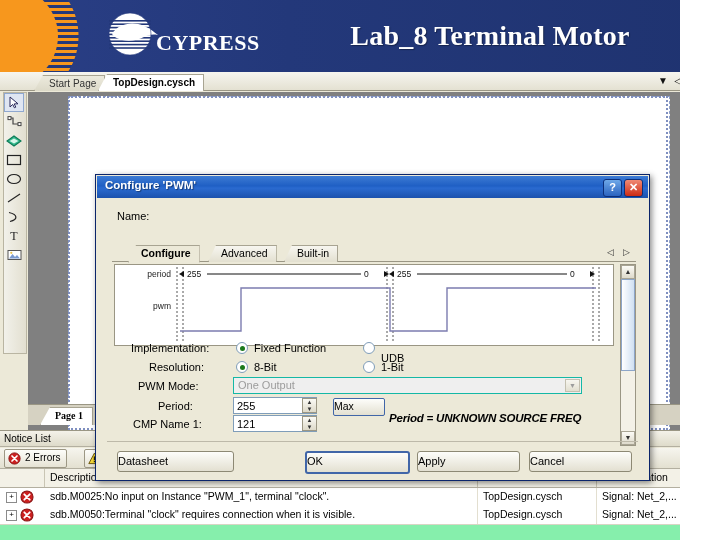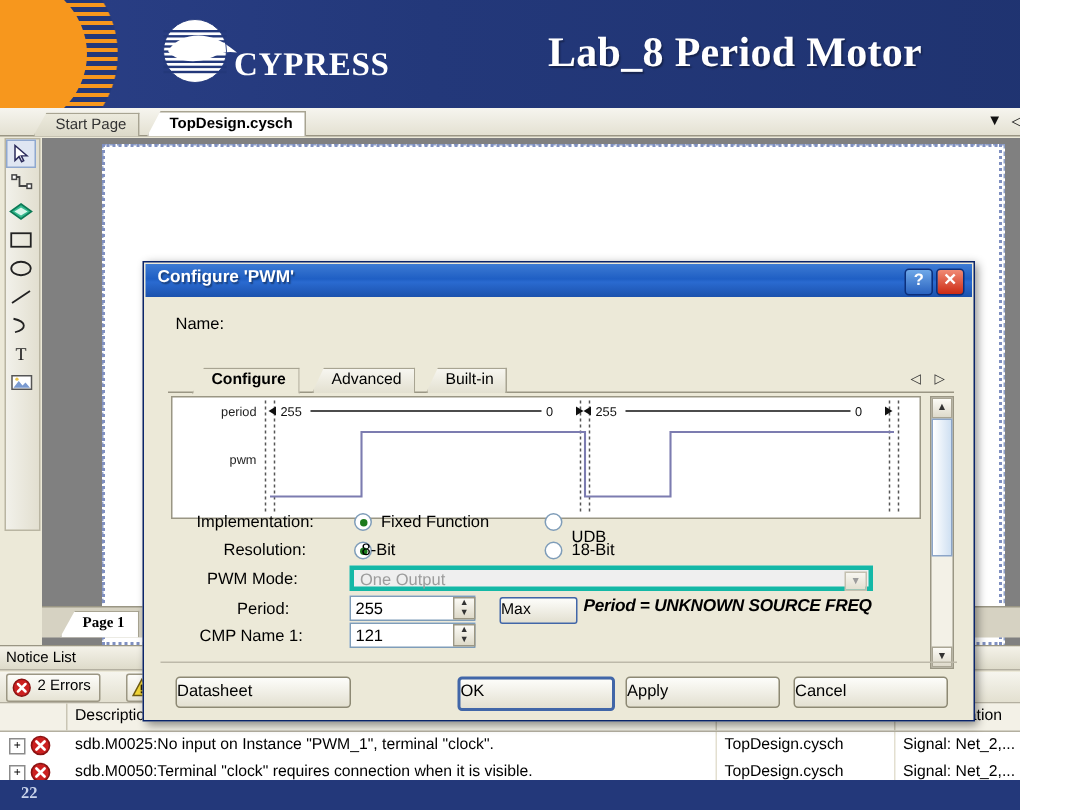"Lab_8 Period Motor" div.slide-title { text: Period -> Terminal }
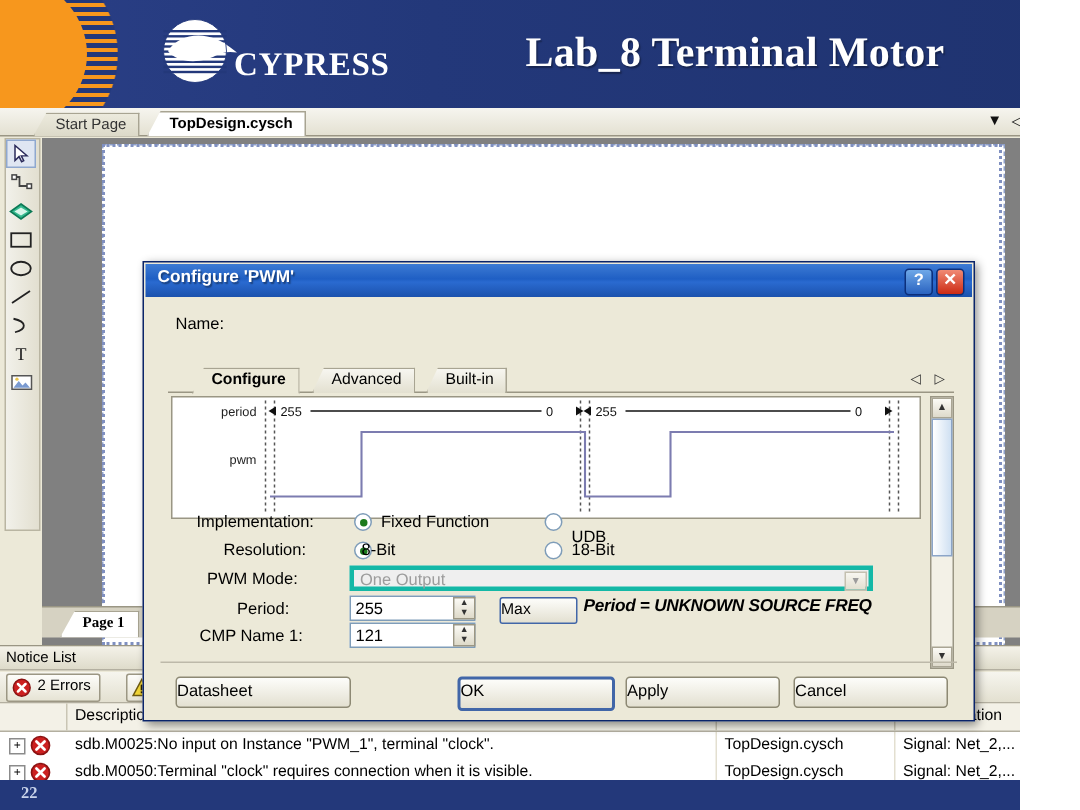"Start Page" div.tab { left: 22px -> 34px }
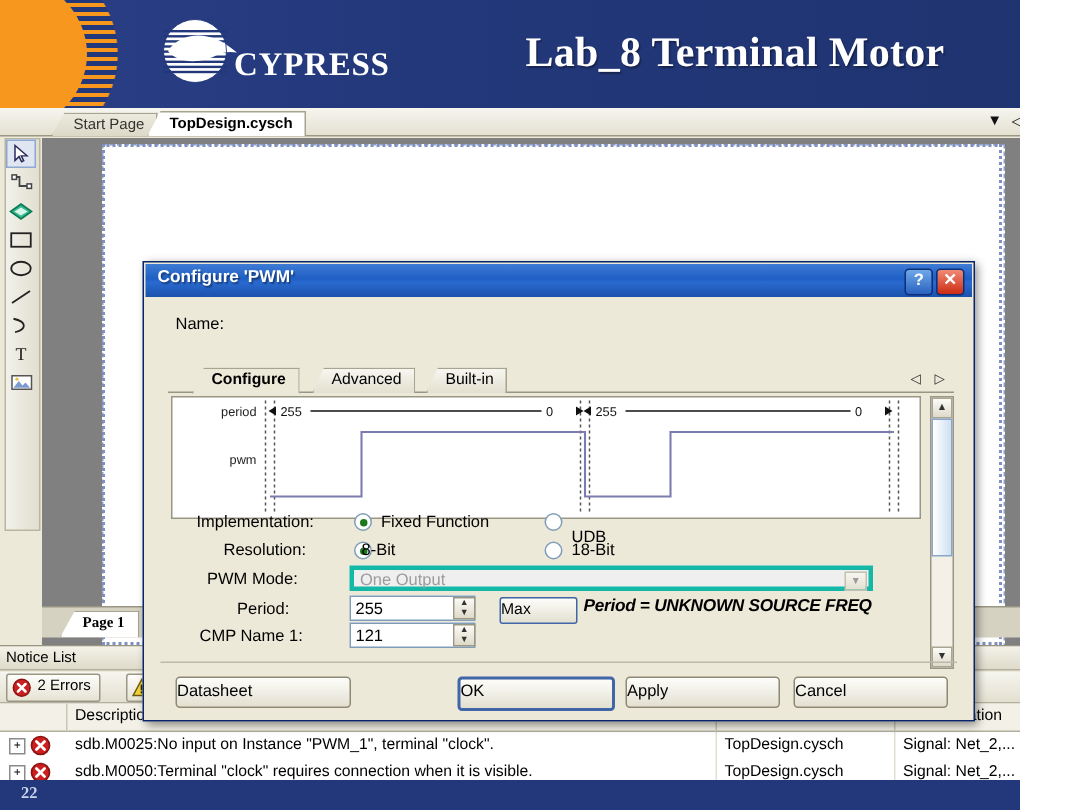"8-Bit" span.rlbl { left: 144px -> 157px }
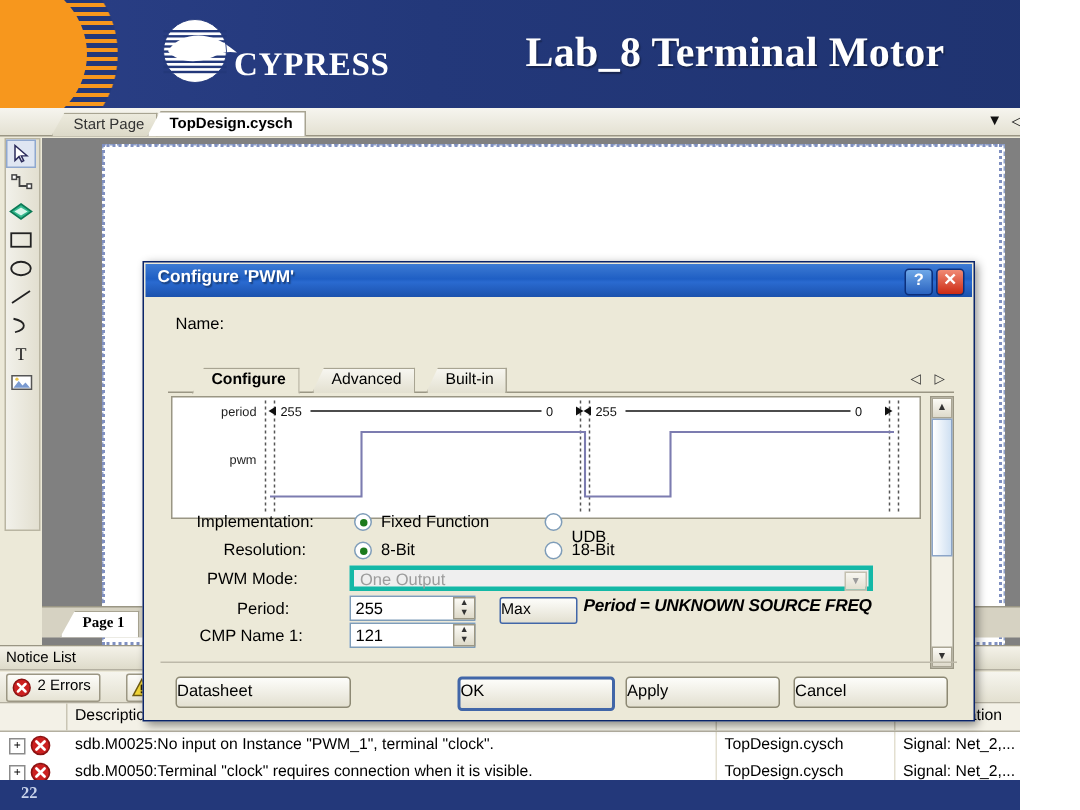"18-Bit" span.rlbl { text: 18-Bit -> 1-Bit }
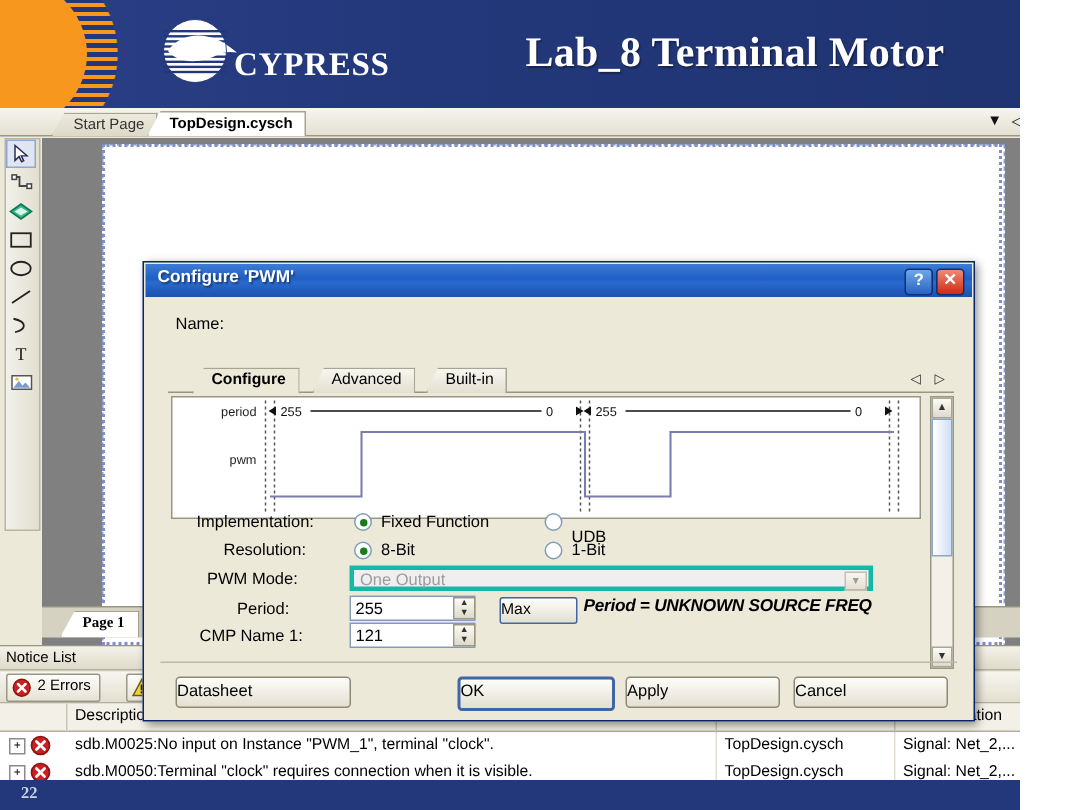"One Output" .combo { border: 3px solid #14b8a6 -> 1px solid #14b8a6 }
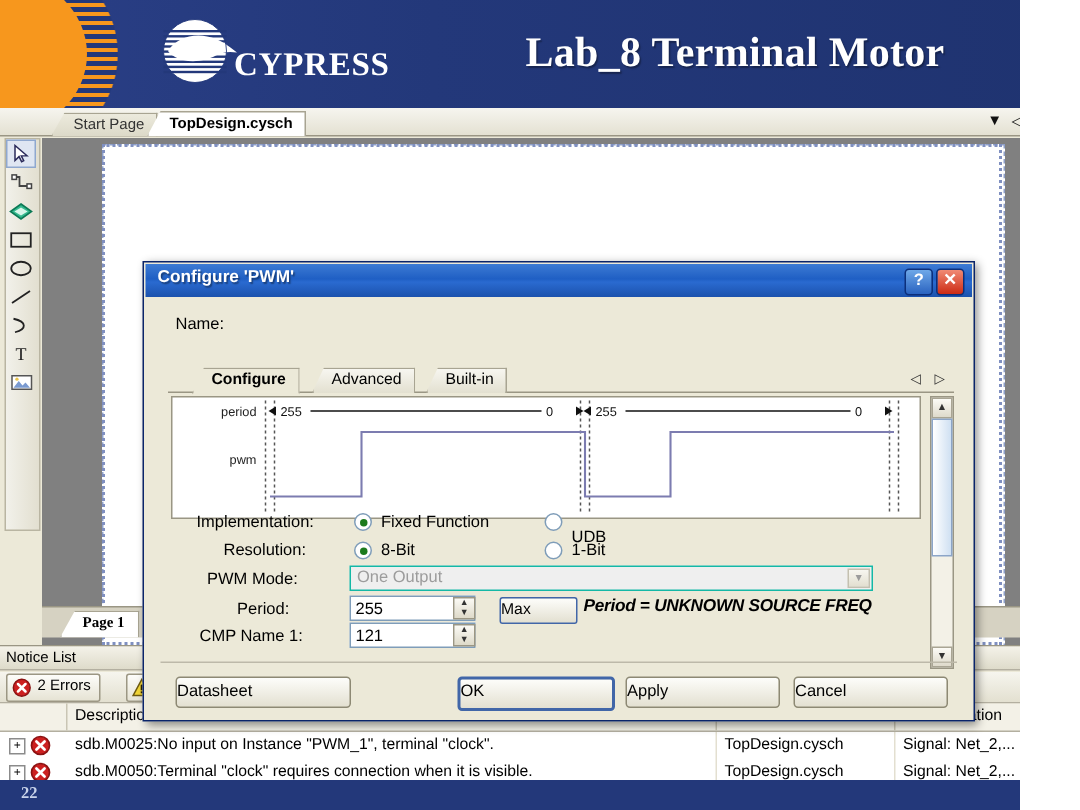"Period = UNKNOWN SOURCE FREQ" div.warn { top: 200px -> 214px }
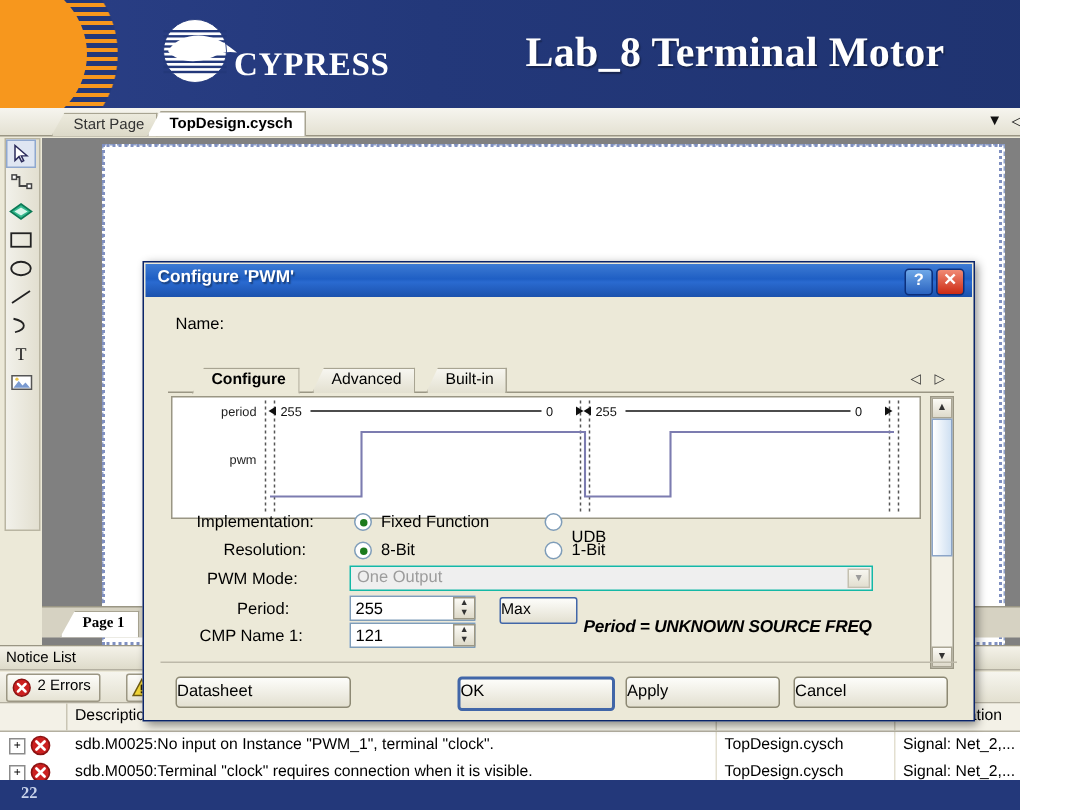"22" div.footer { html: <div> <span>22</span> </div> -> none }
